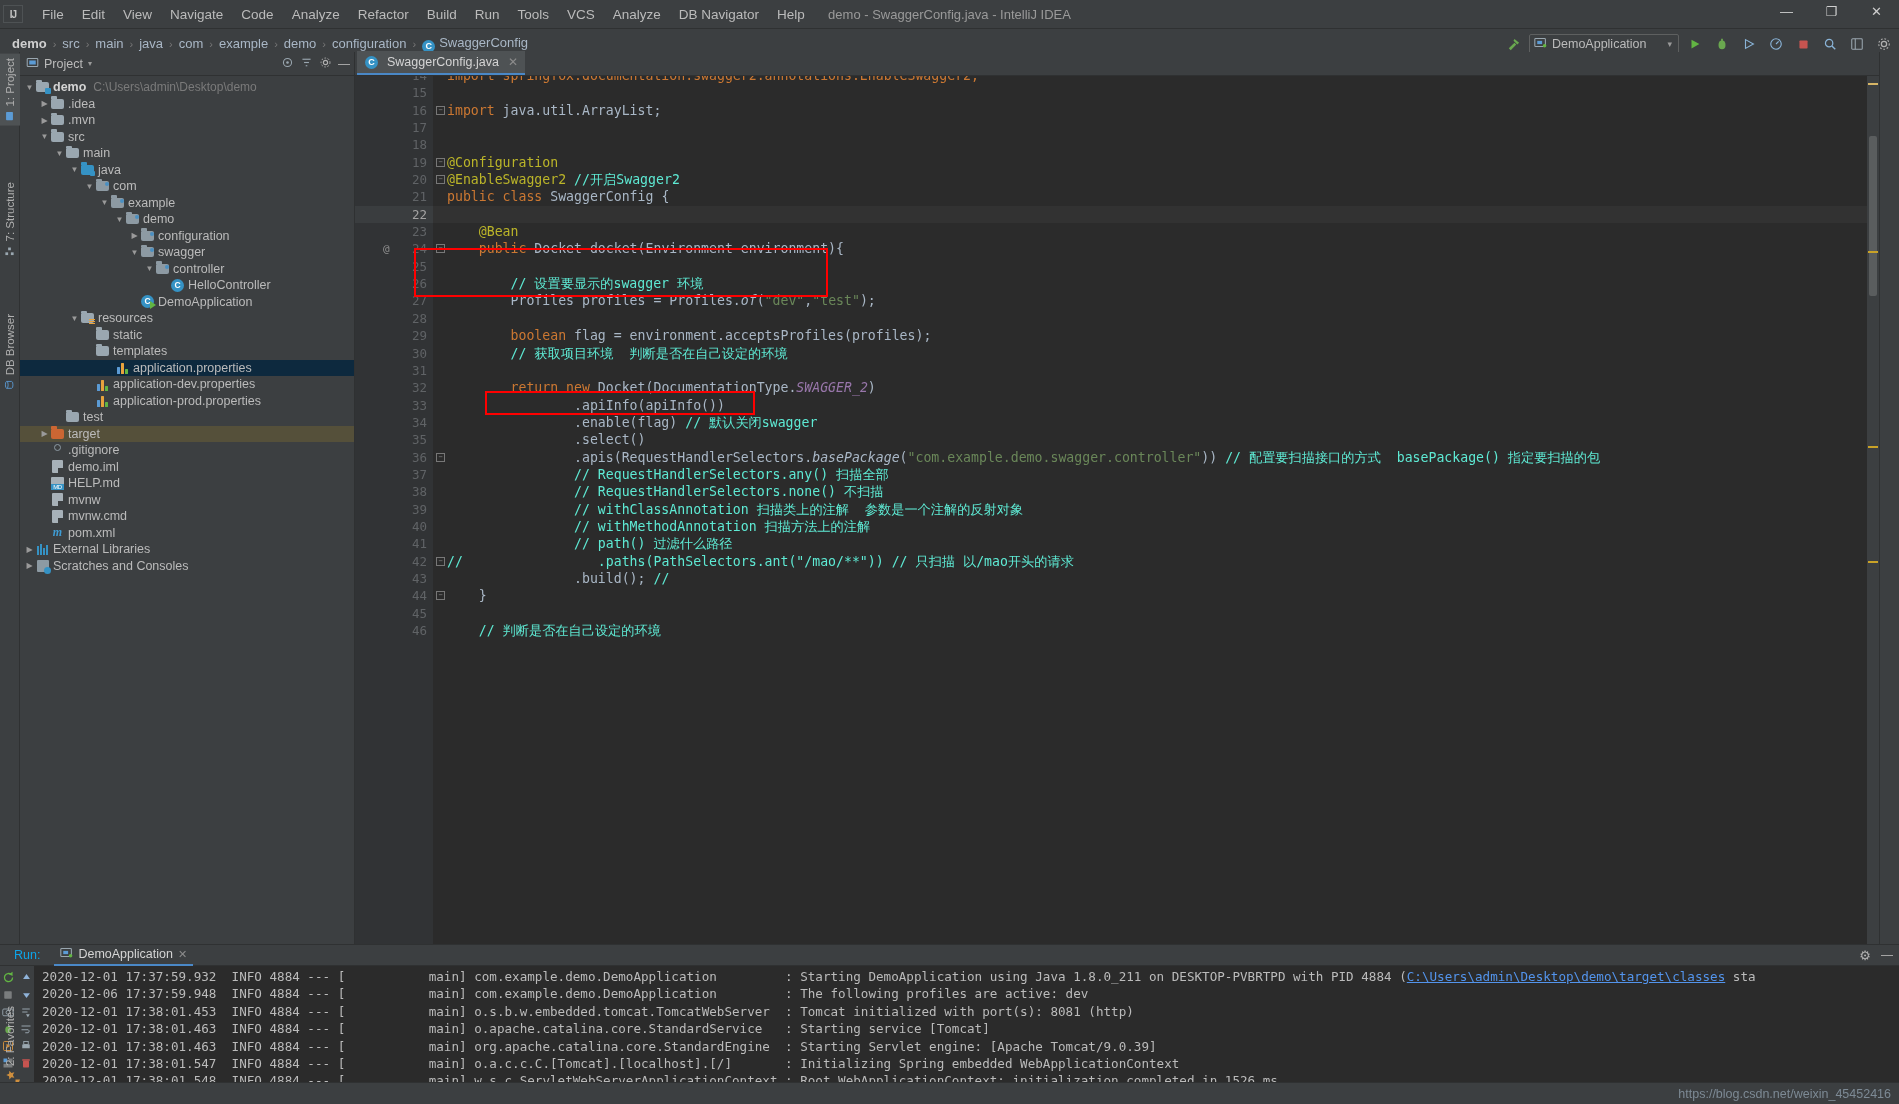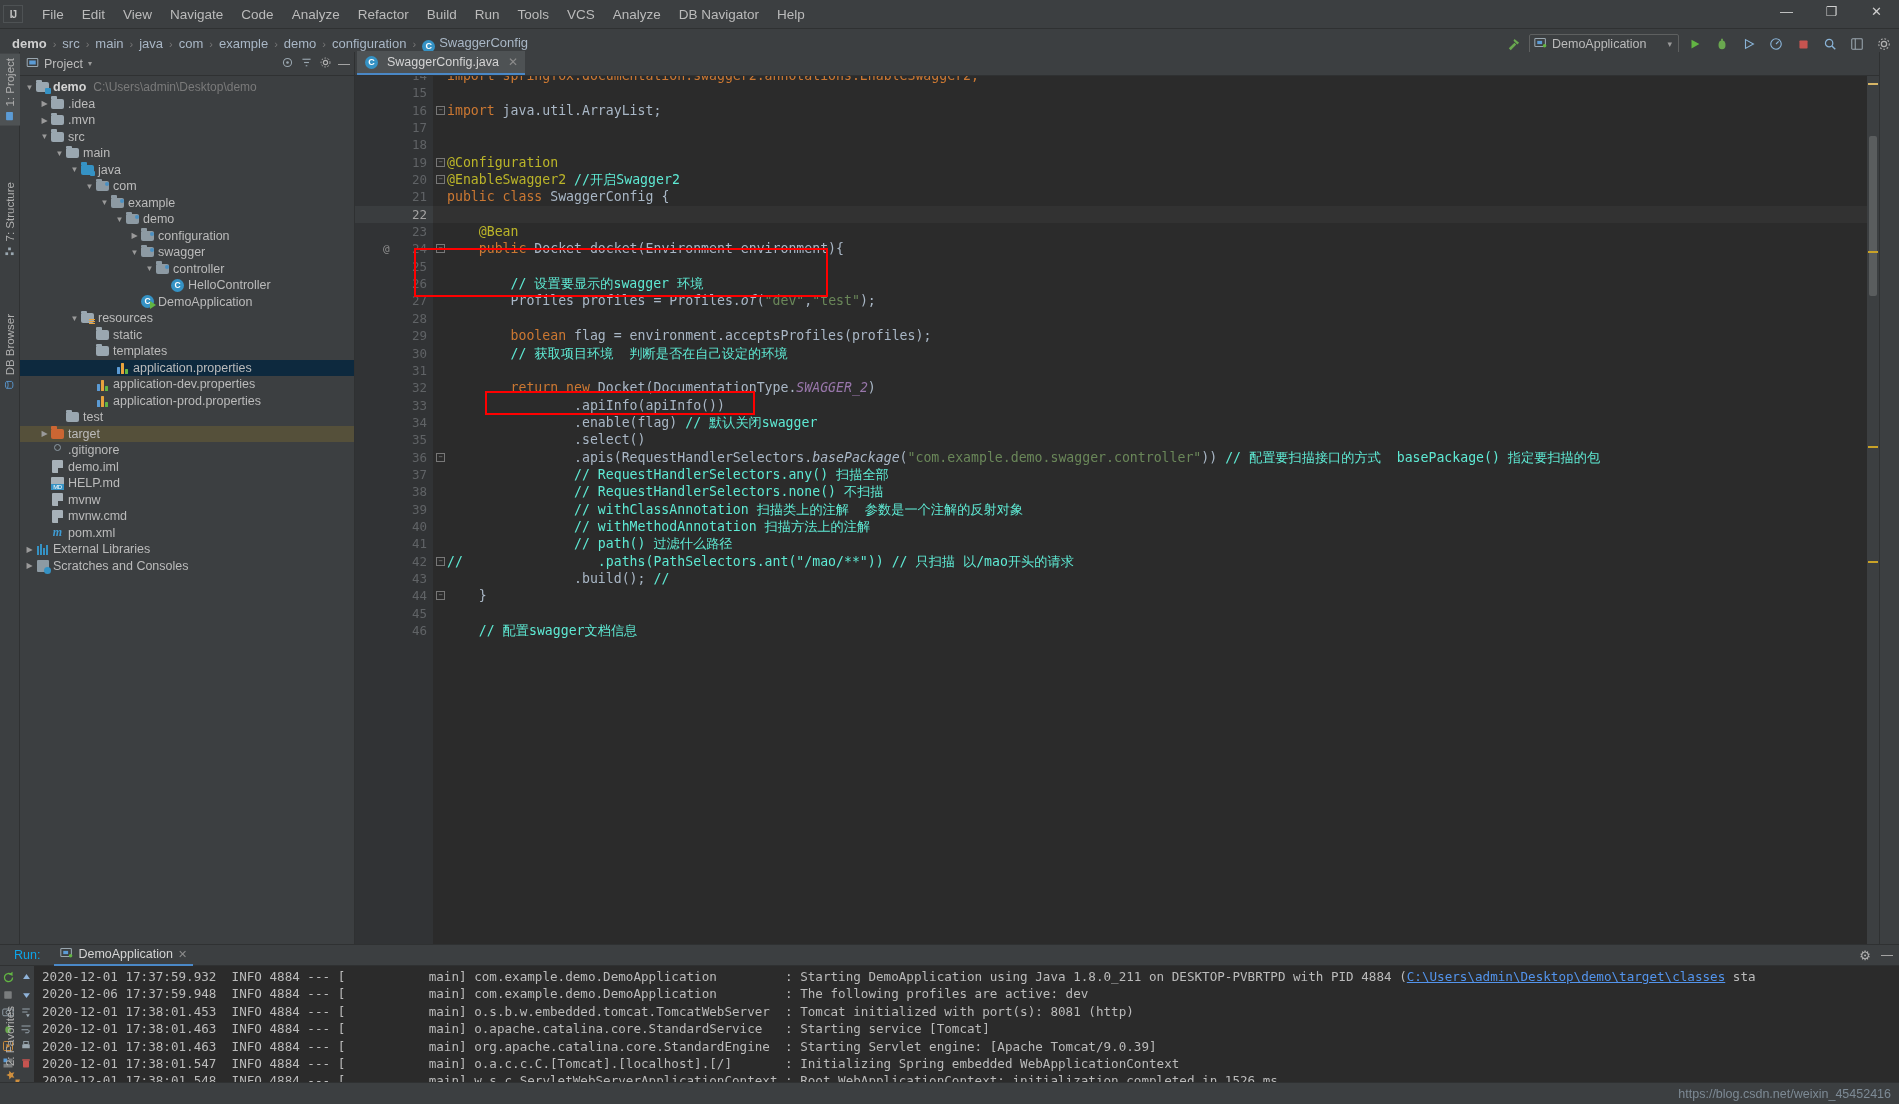"demo - SwaggerConfig.java - IntelliJ" div.tb-title { html: none -> <div>demo - SwaggerConfig.java - IntelliJ IDEA</div> }
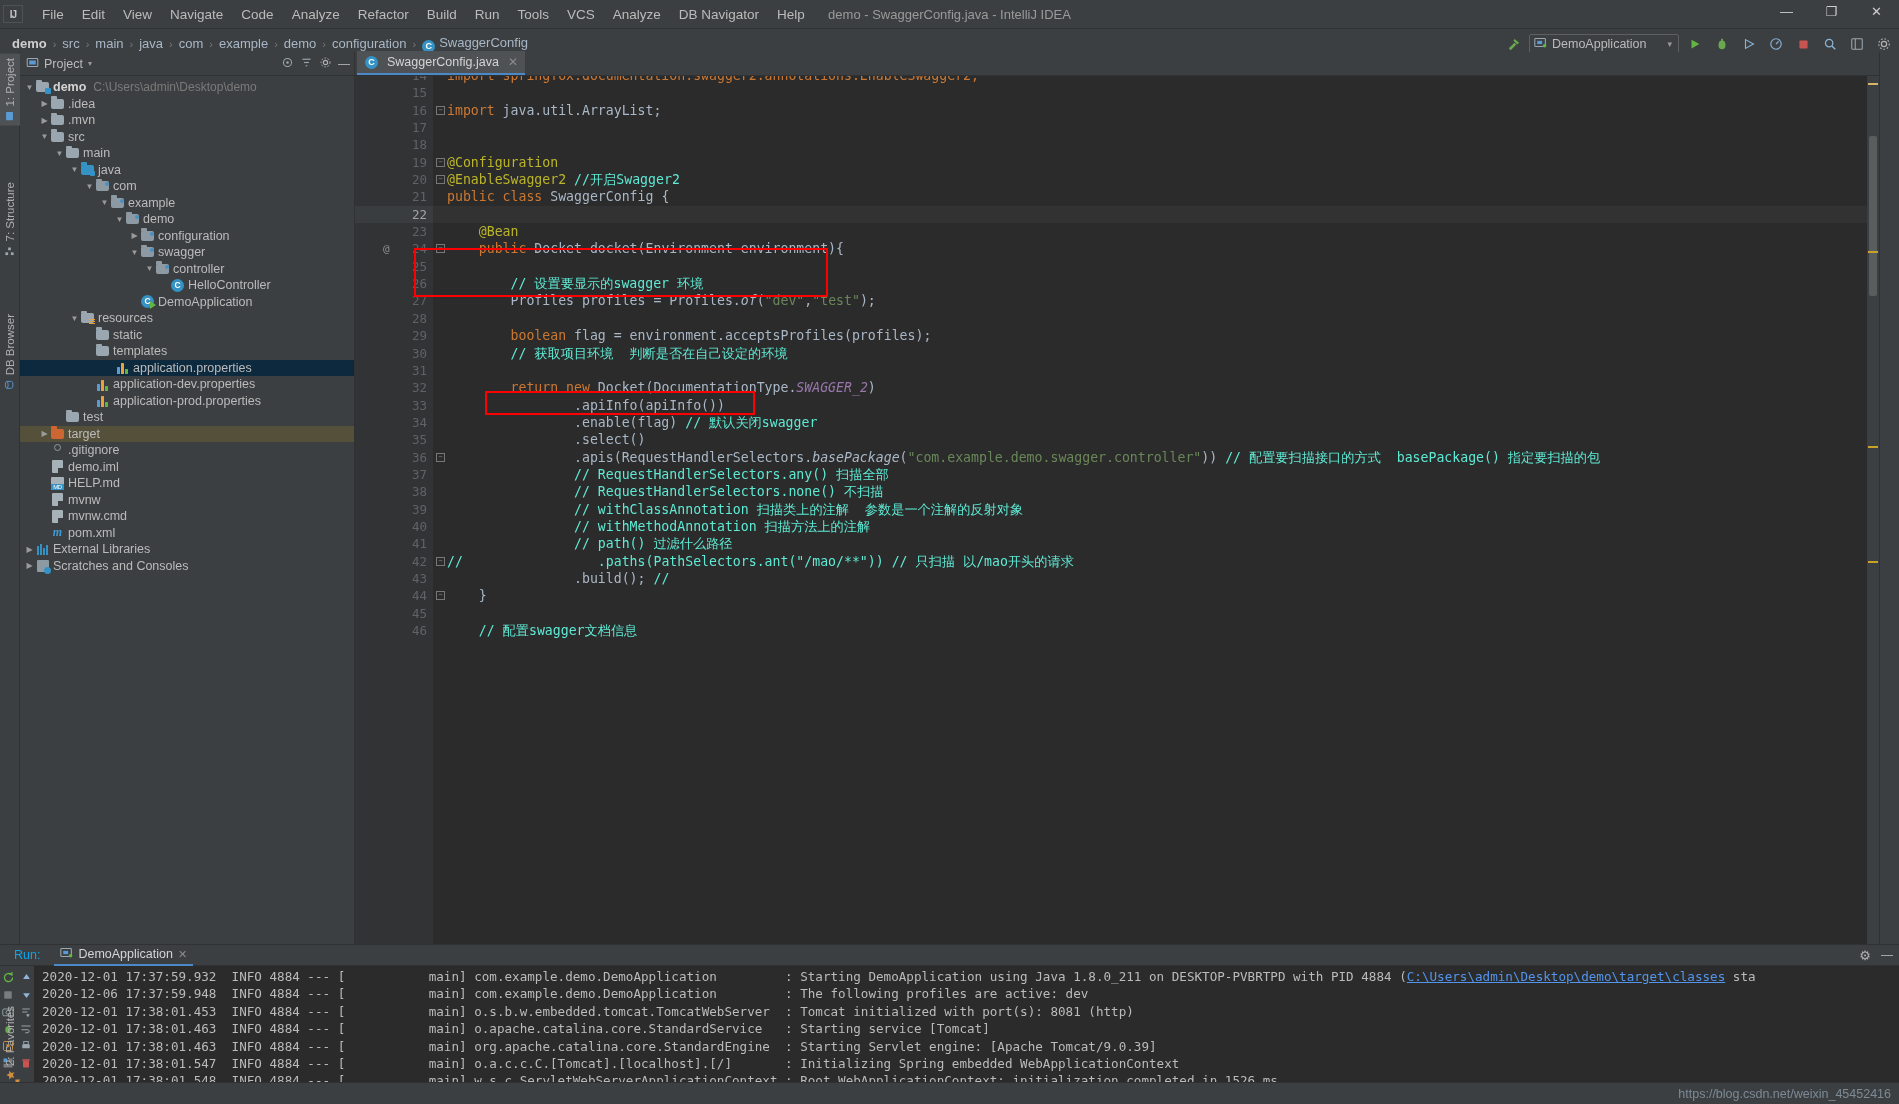"// 配置swagger文档信息" span.c { text: 配置swagger文档信息 -> 判断是否在自己设定的环境 }
